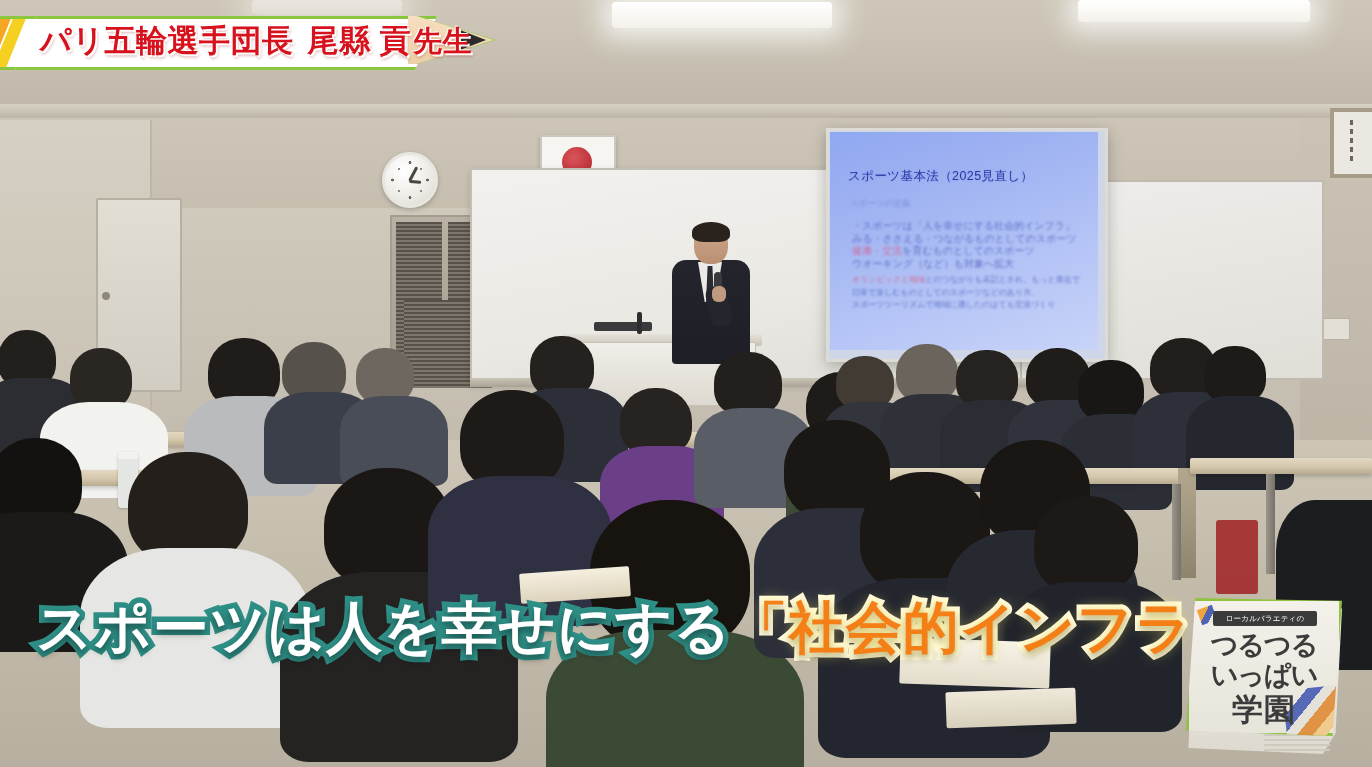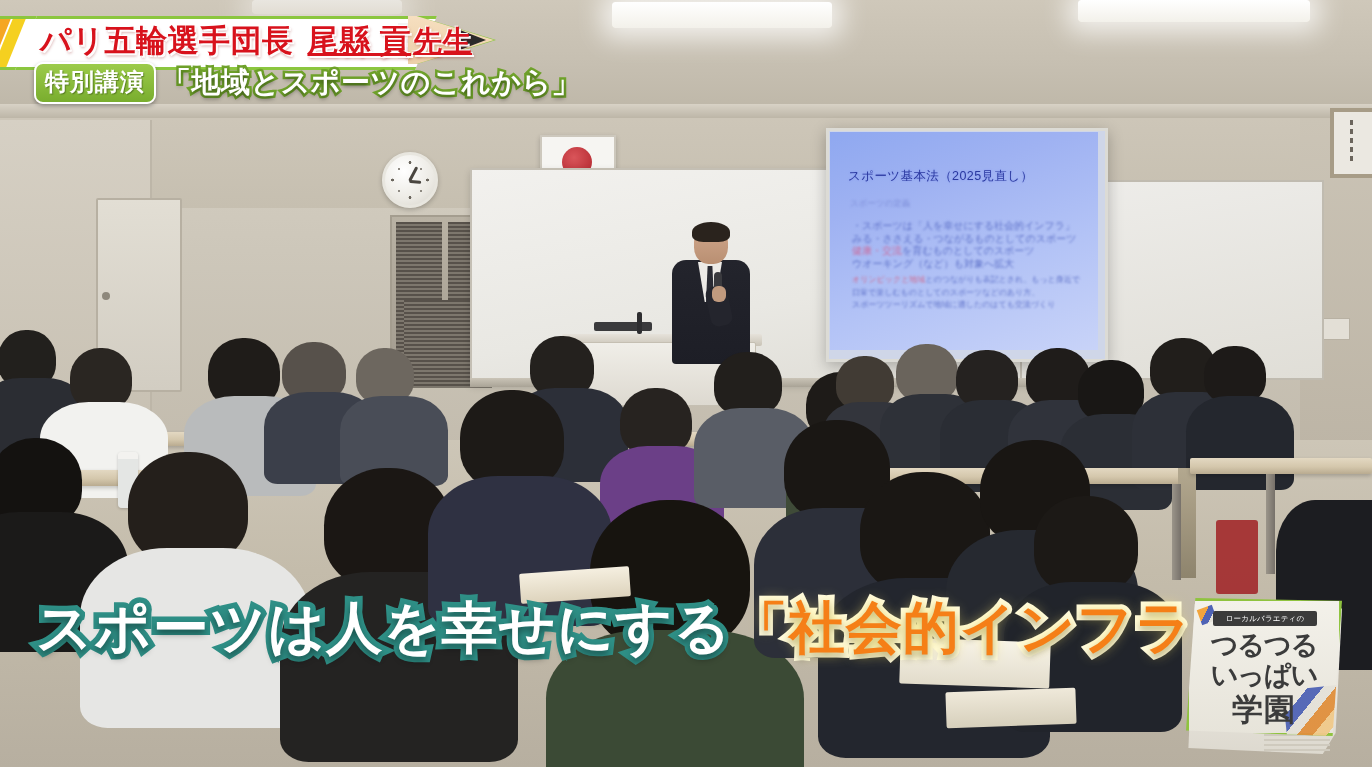"尾縣 貢" .banner-name { text-decoration: underline -> none }
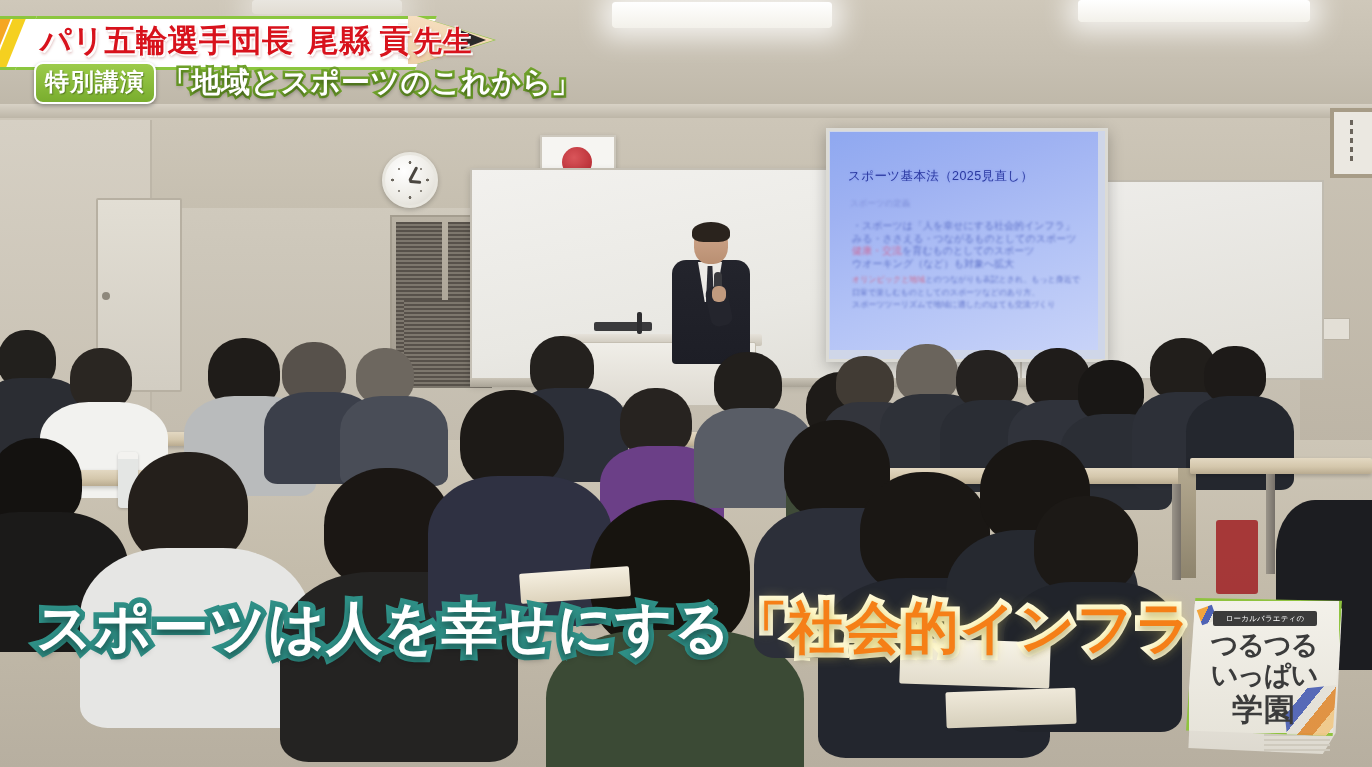"特別講演" div.subhead { html: <div> <span>特別講演</span> <span>「地域とスポーツのこれから」</span> </div> -> none }
